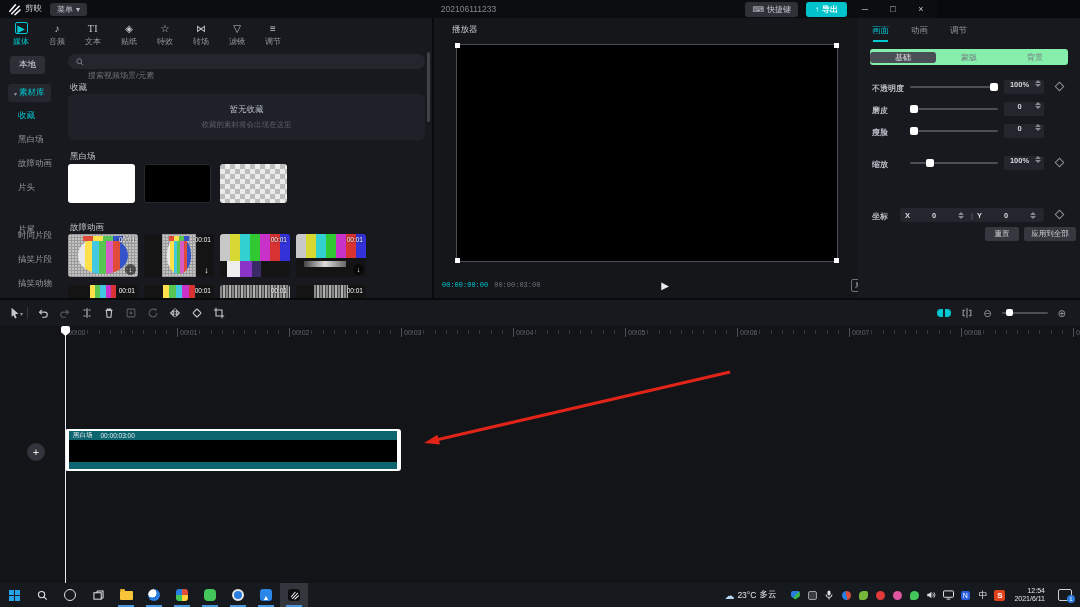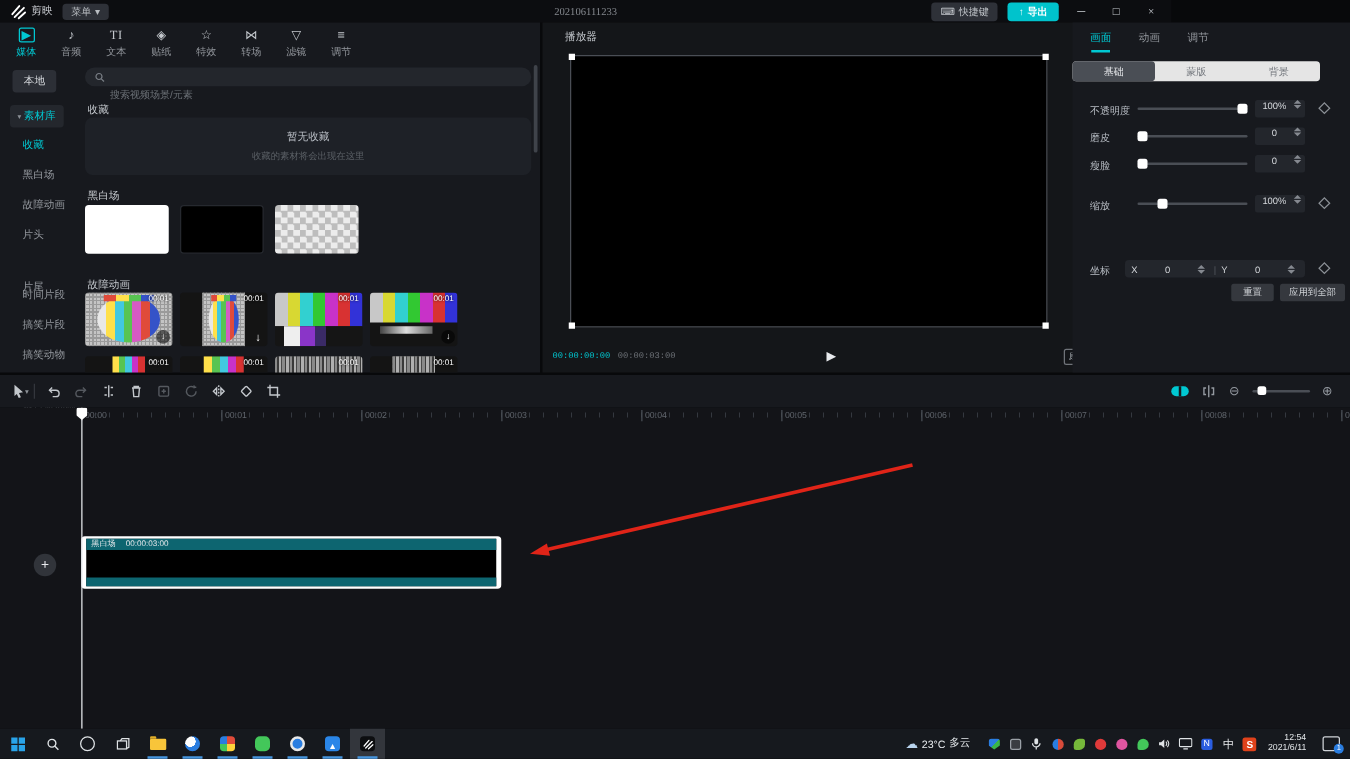"剪映" #titlebar { font-family: Liberation Serif, serif -> none }
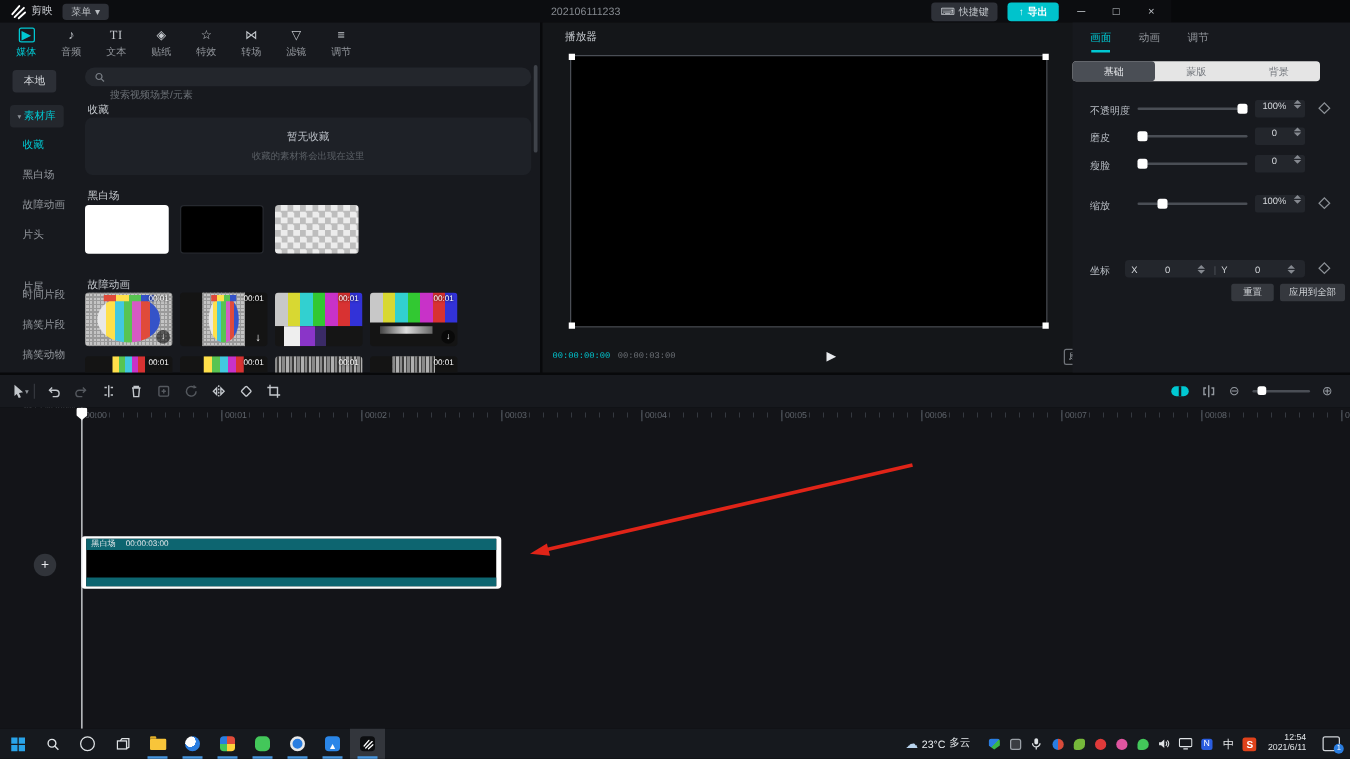"基础" #sub-tabs { align-items: none -> center; background: #e5e5e5 -> #86efac; left: 0 -> 12px }
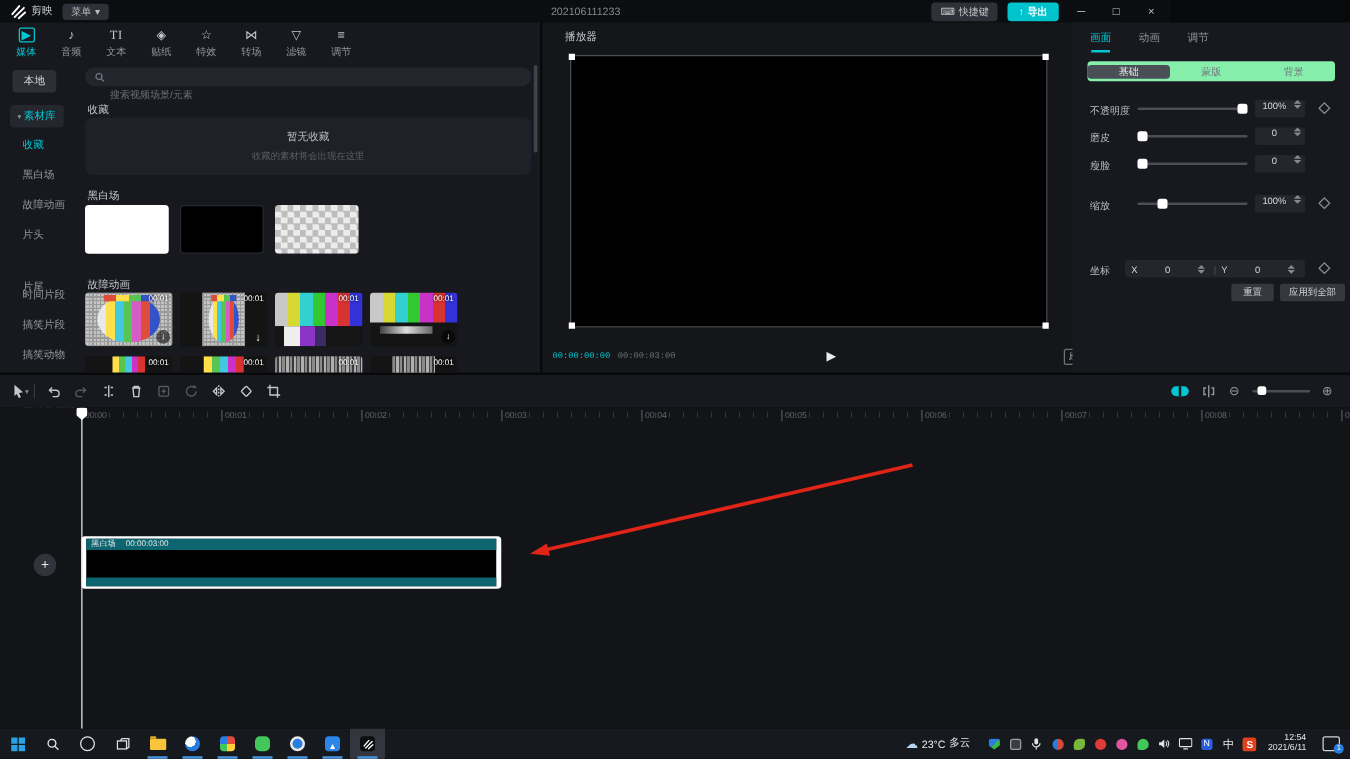"不透明度" .prow { font-weight: none -> bold }
